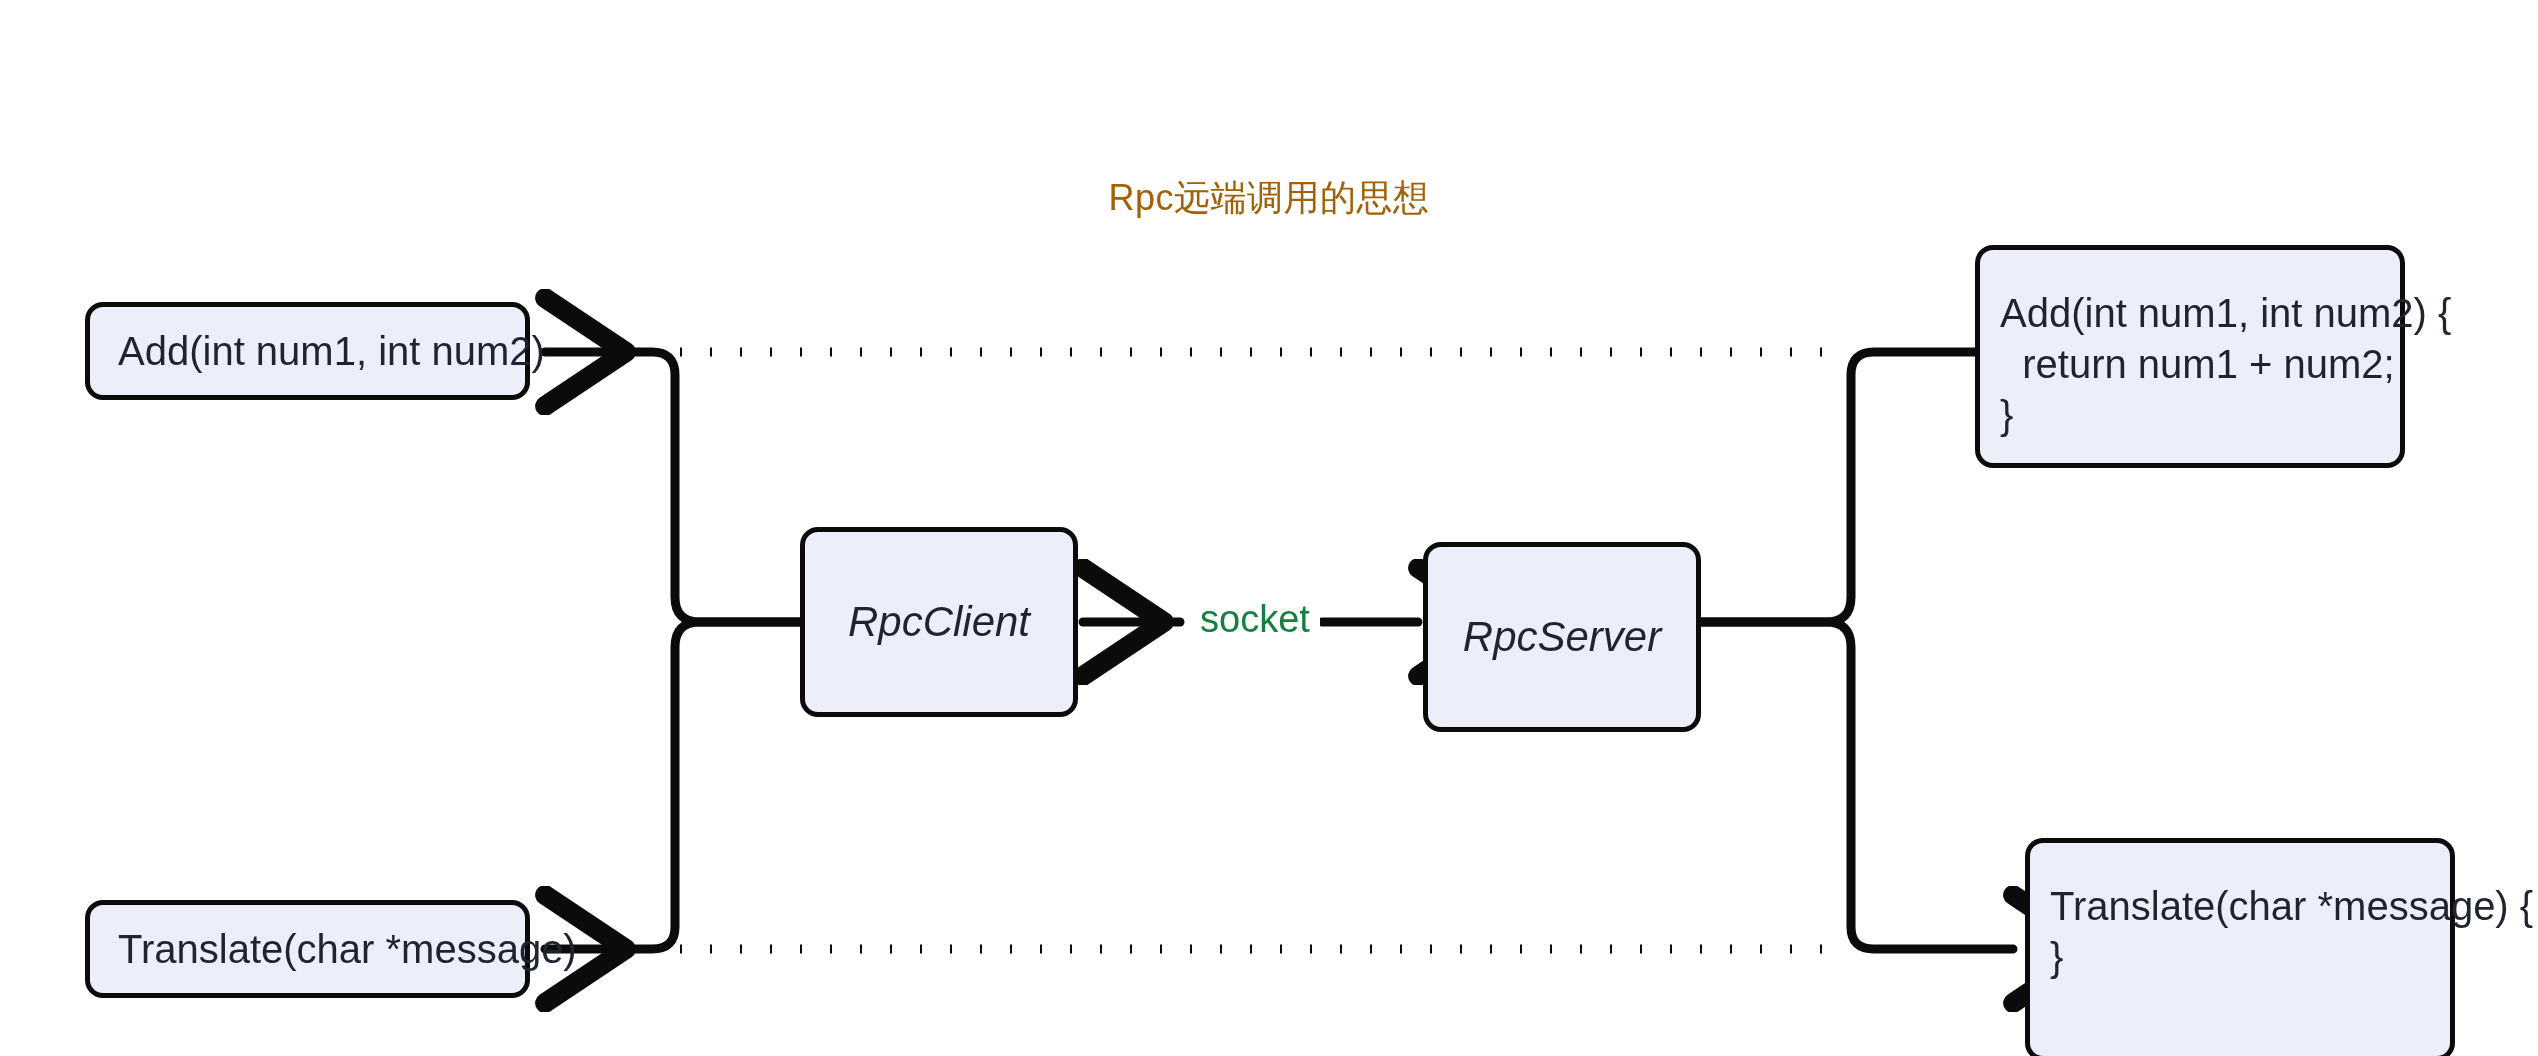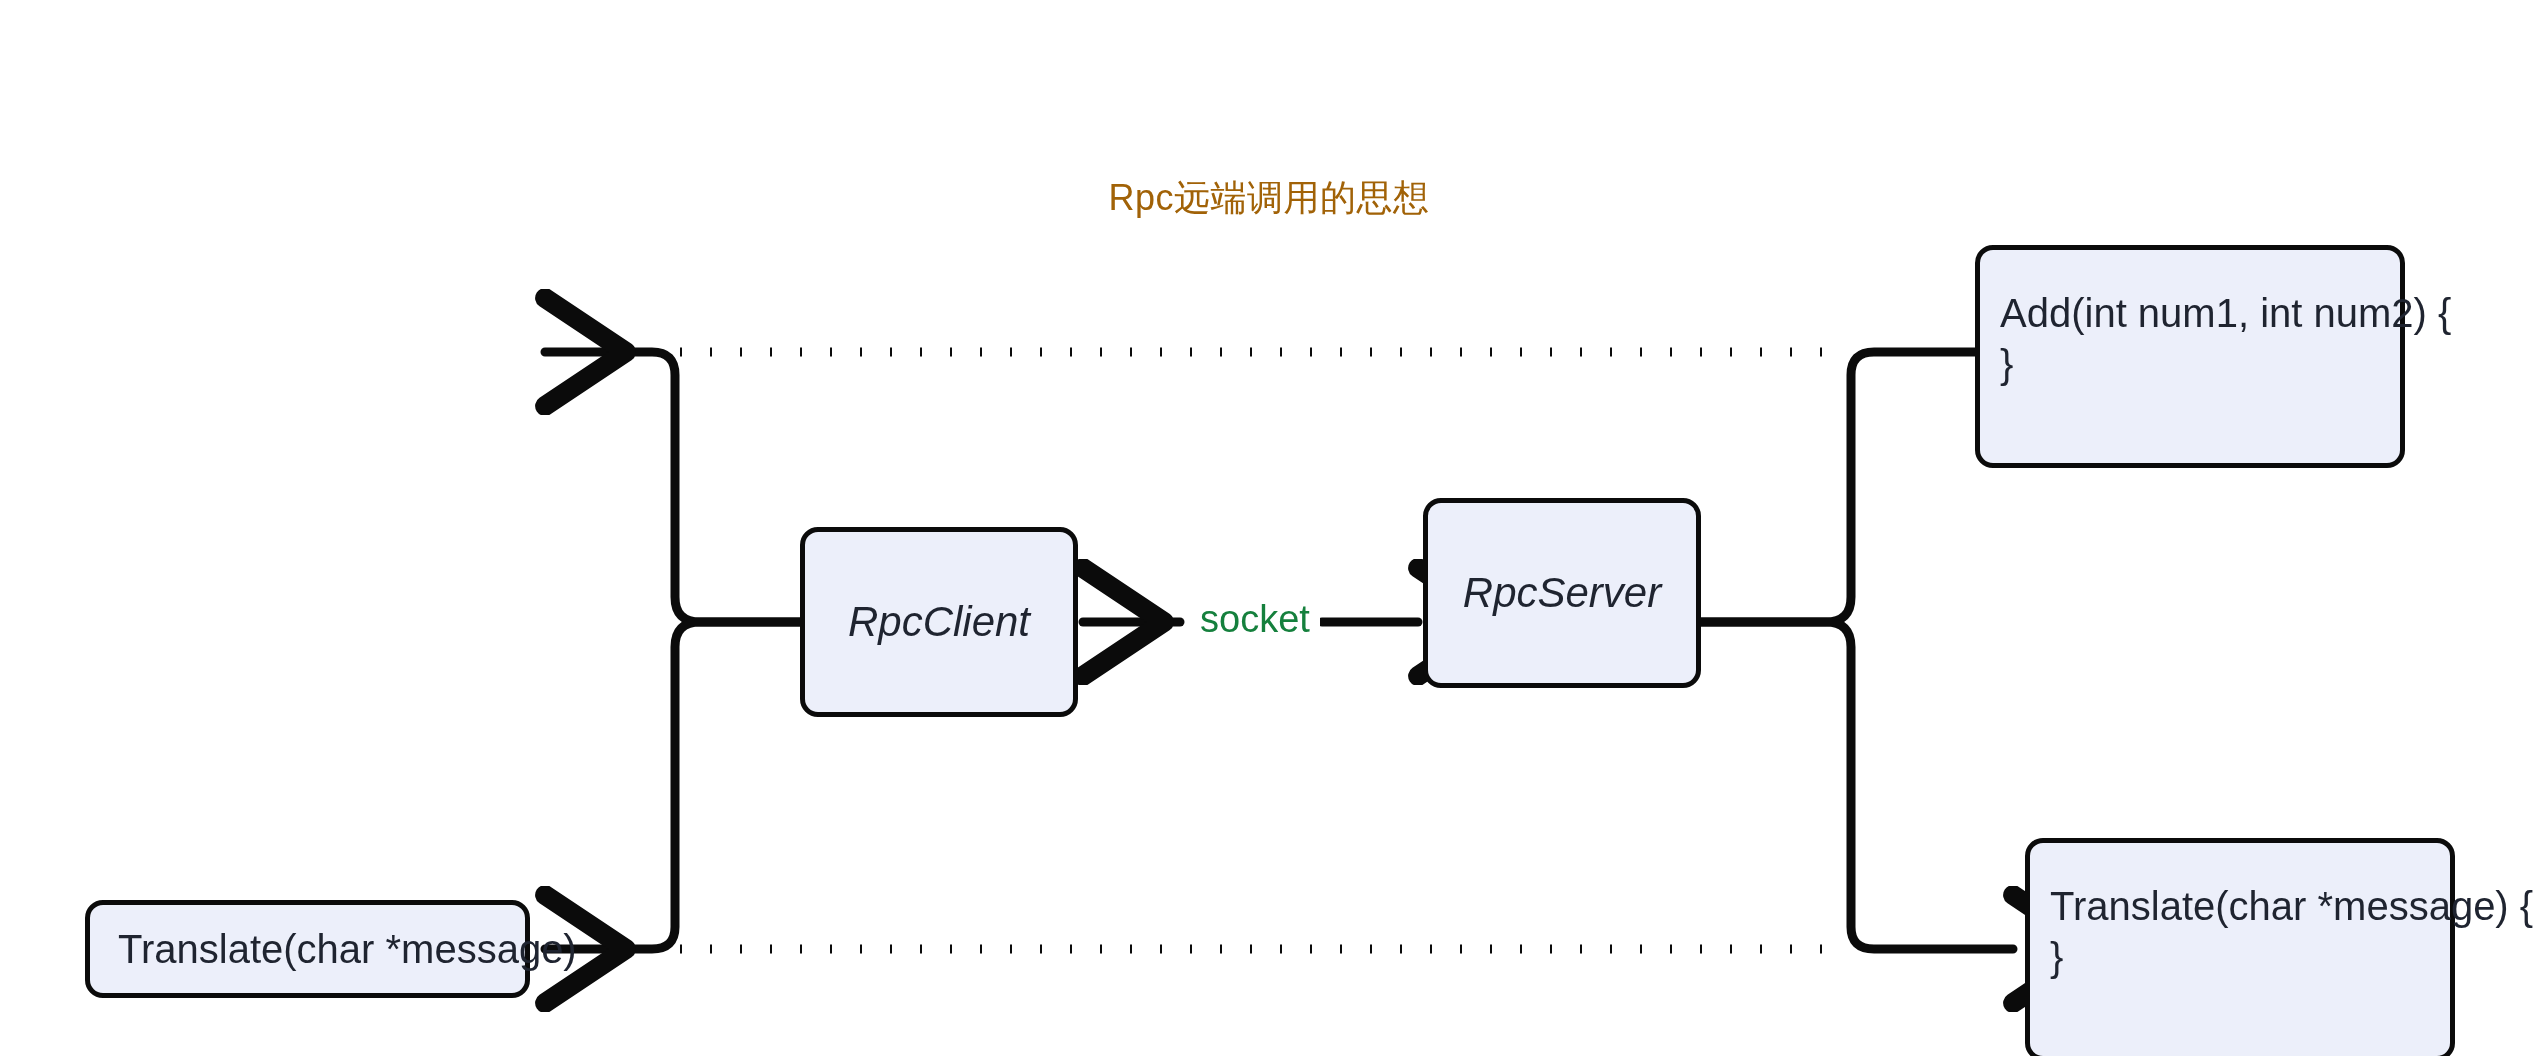"Add(int num1, int num2)" div.node { html: none -> <div> <span>Add(int num1, int num2)</span> </div> }
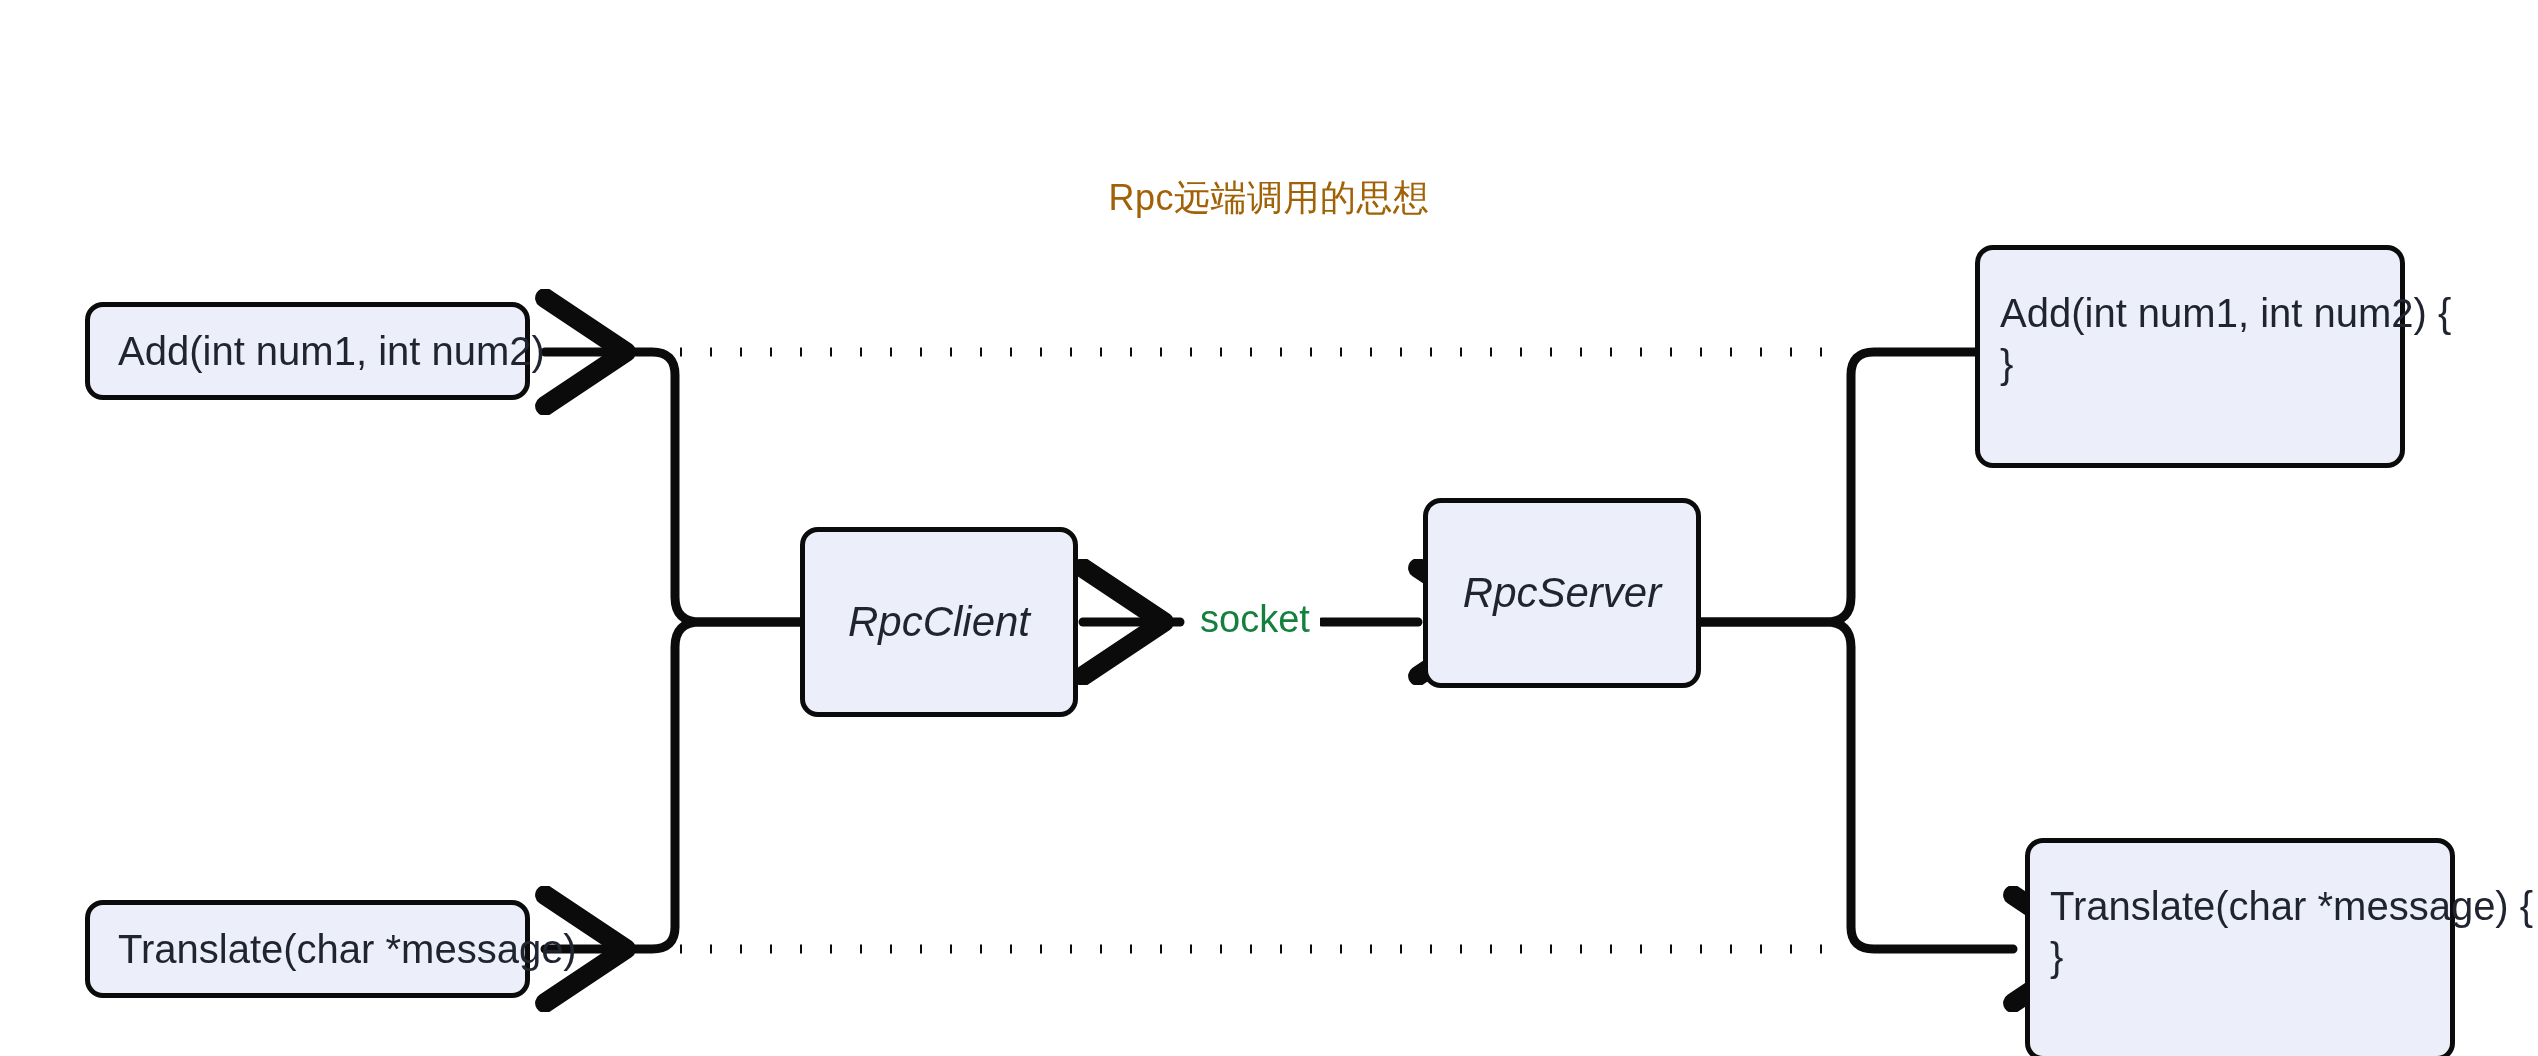"return num1 + num2;" span.code-line { html: none -> <span> return num1 + num2;</span> }
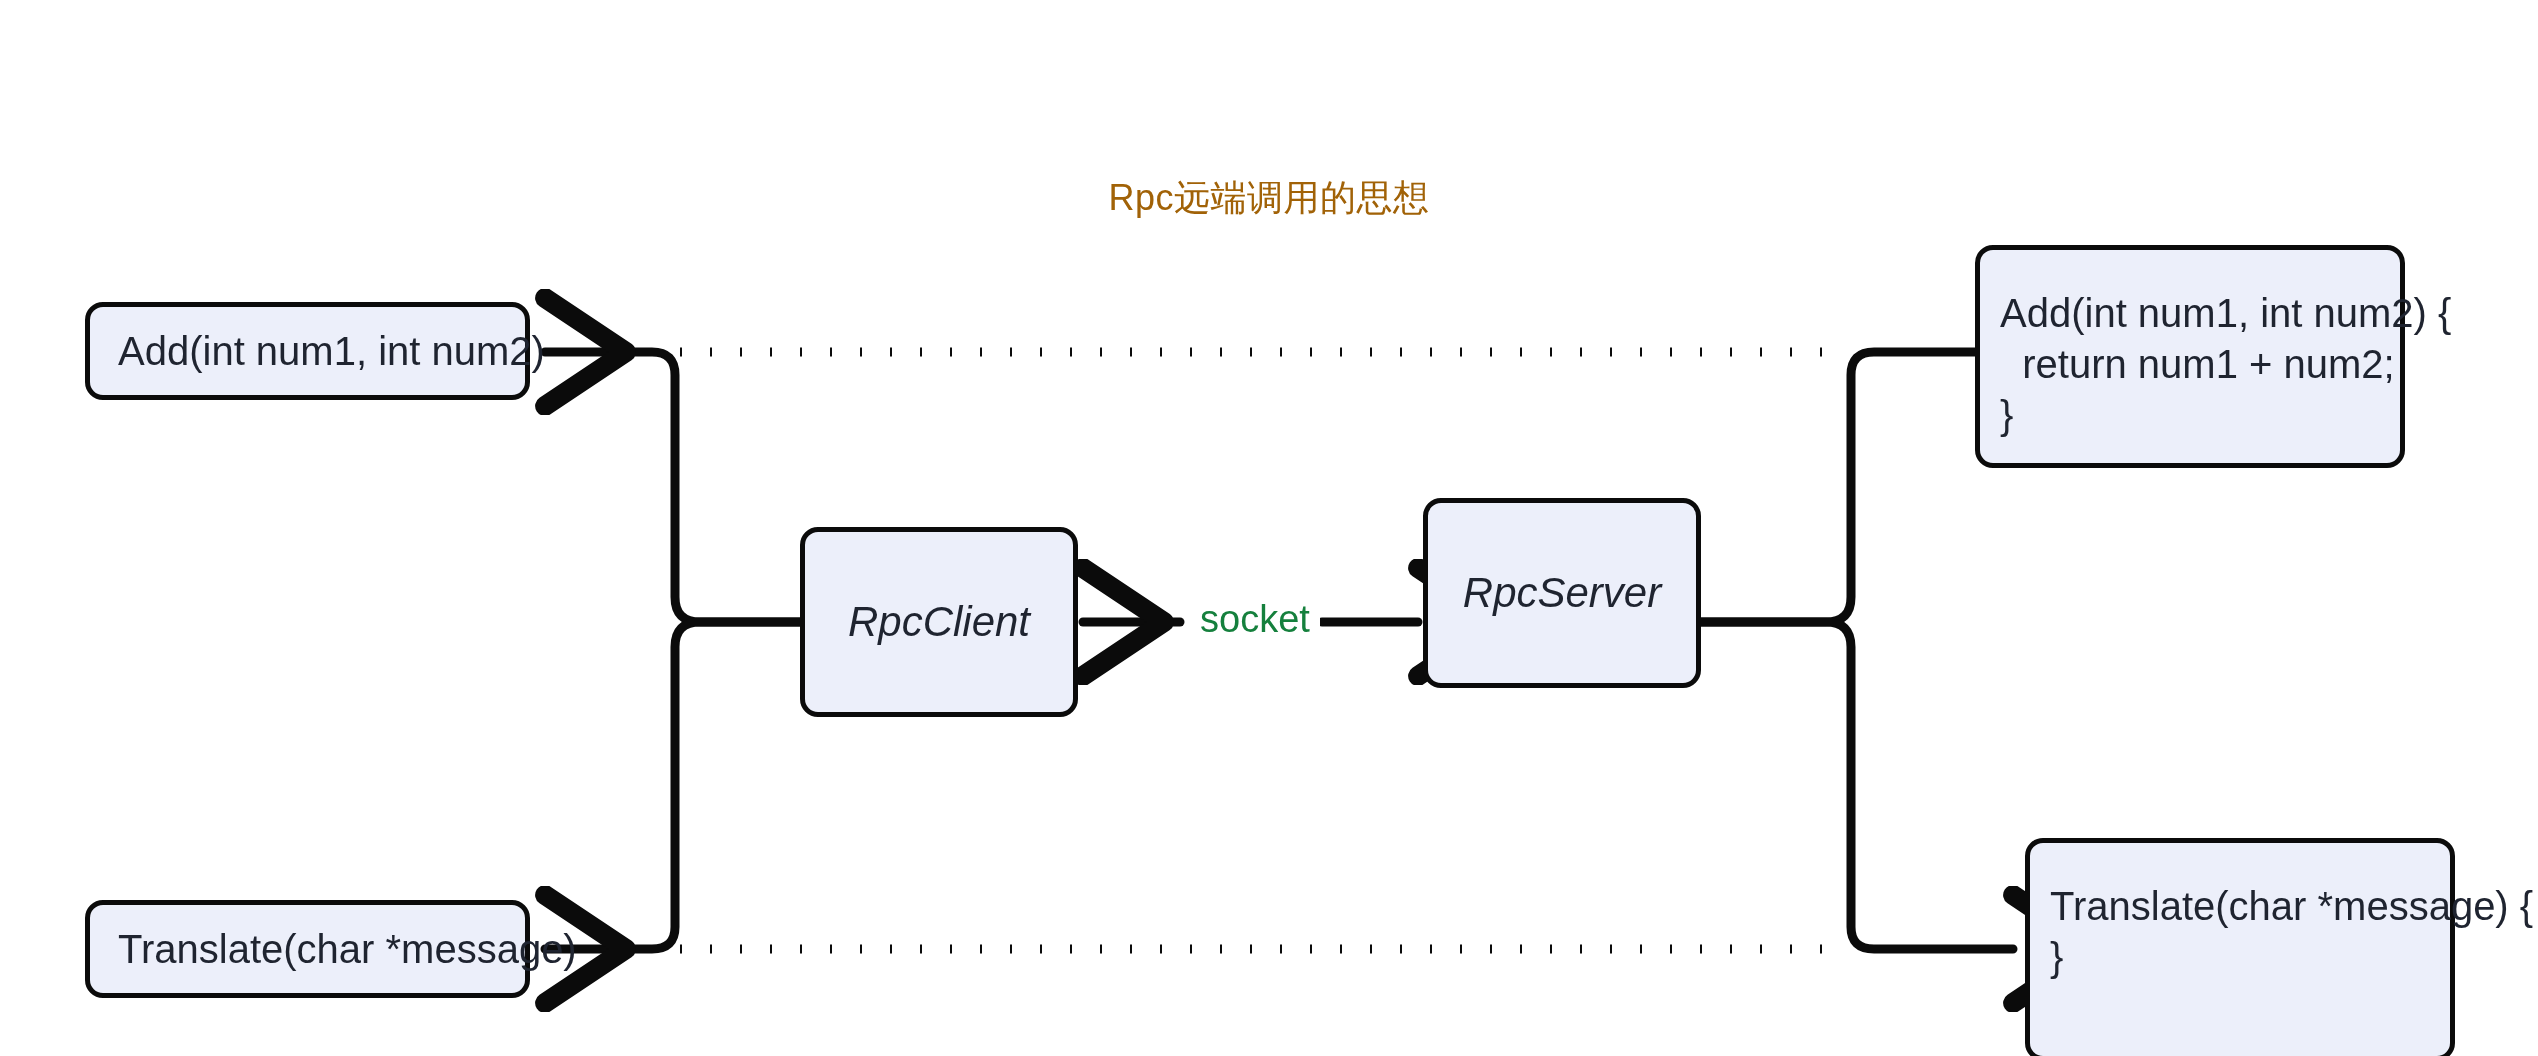"RpcServer" div.node { top: 498px -> 542px }
